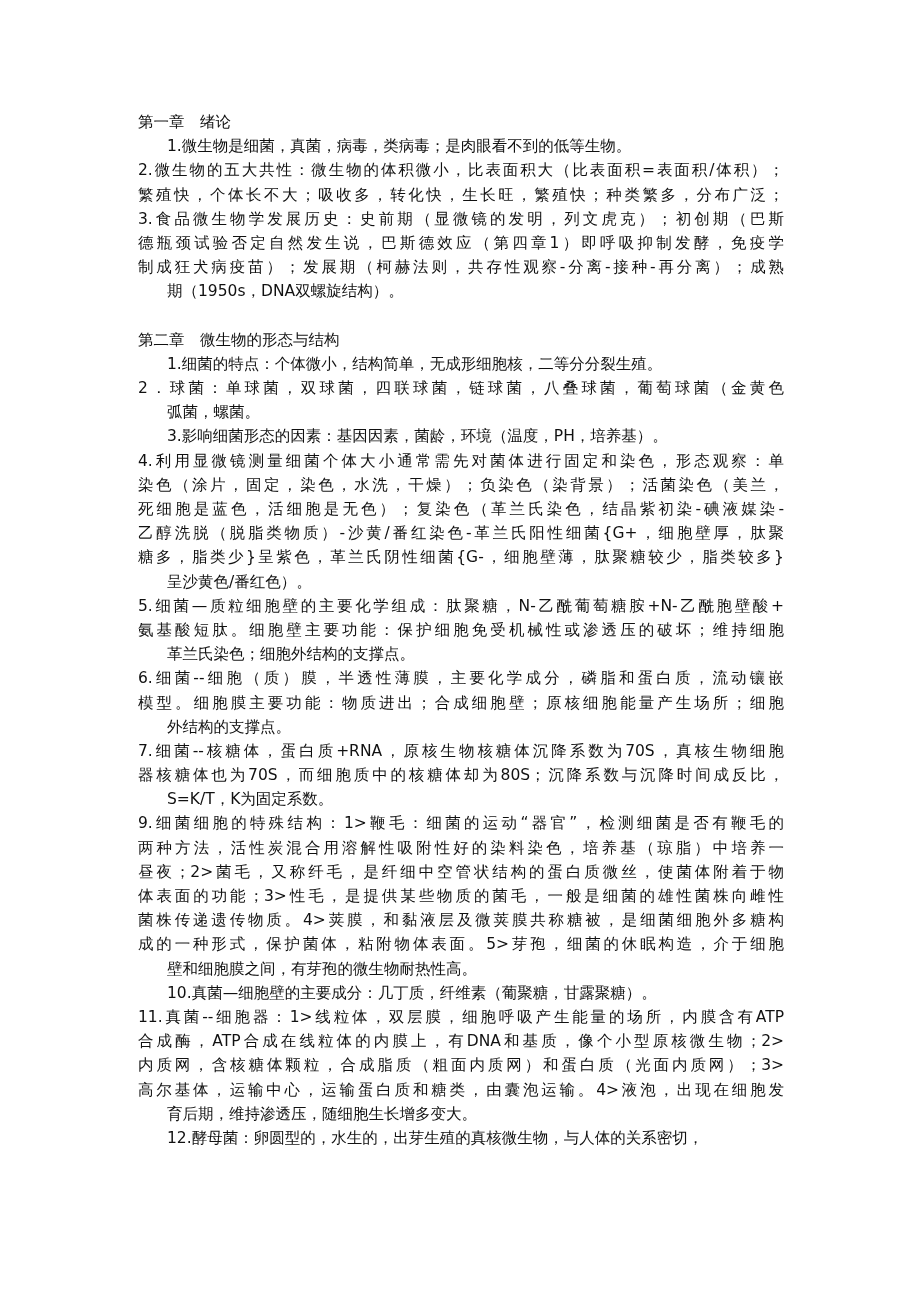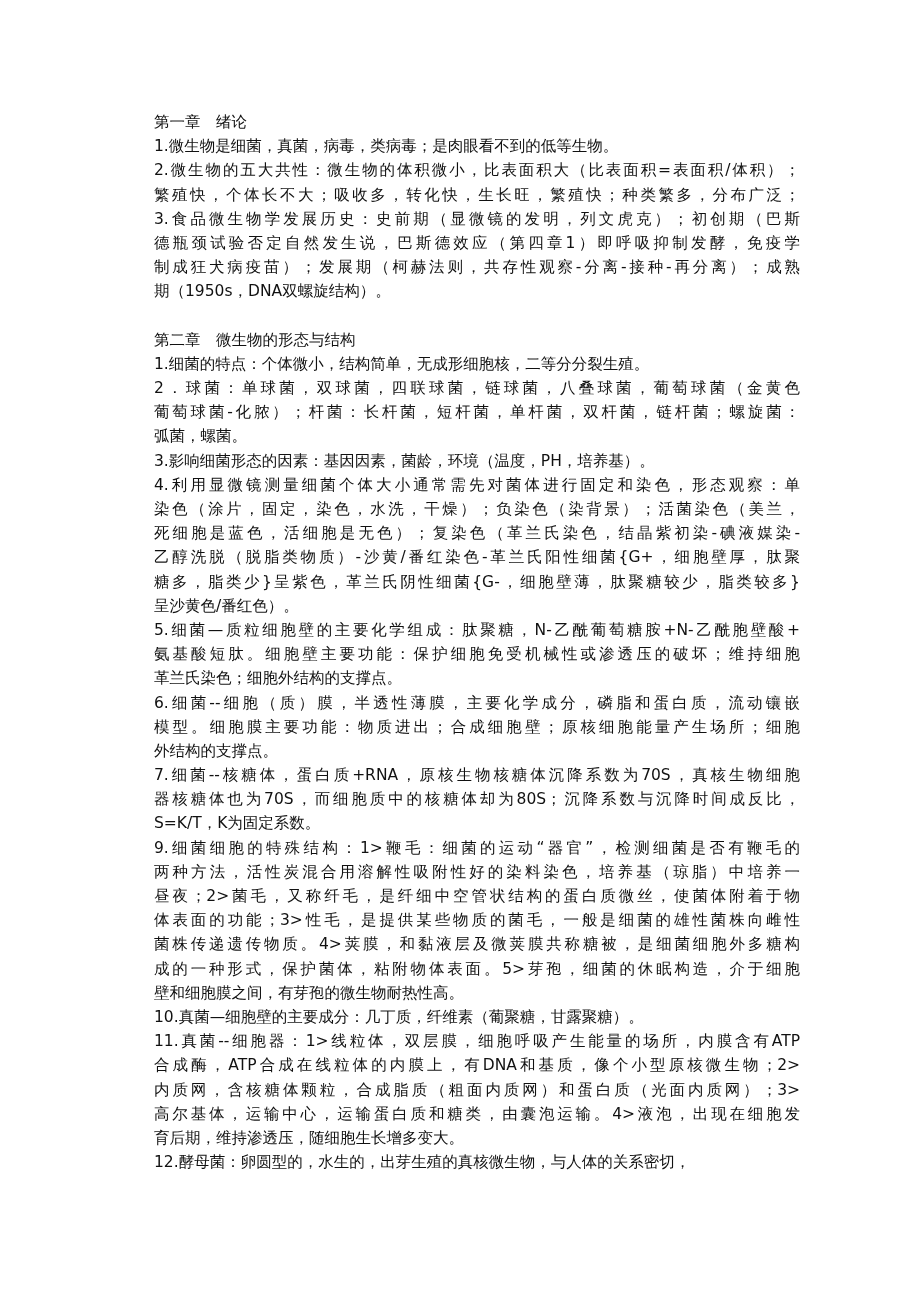"第一章 绪论" .page { left: 154px -> 138px }
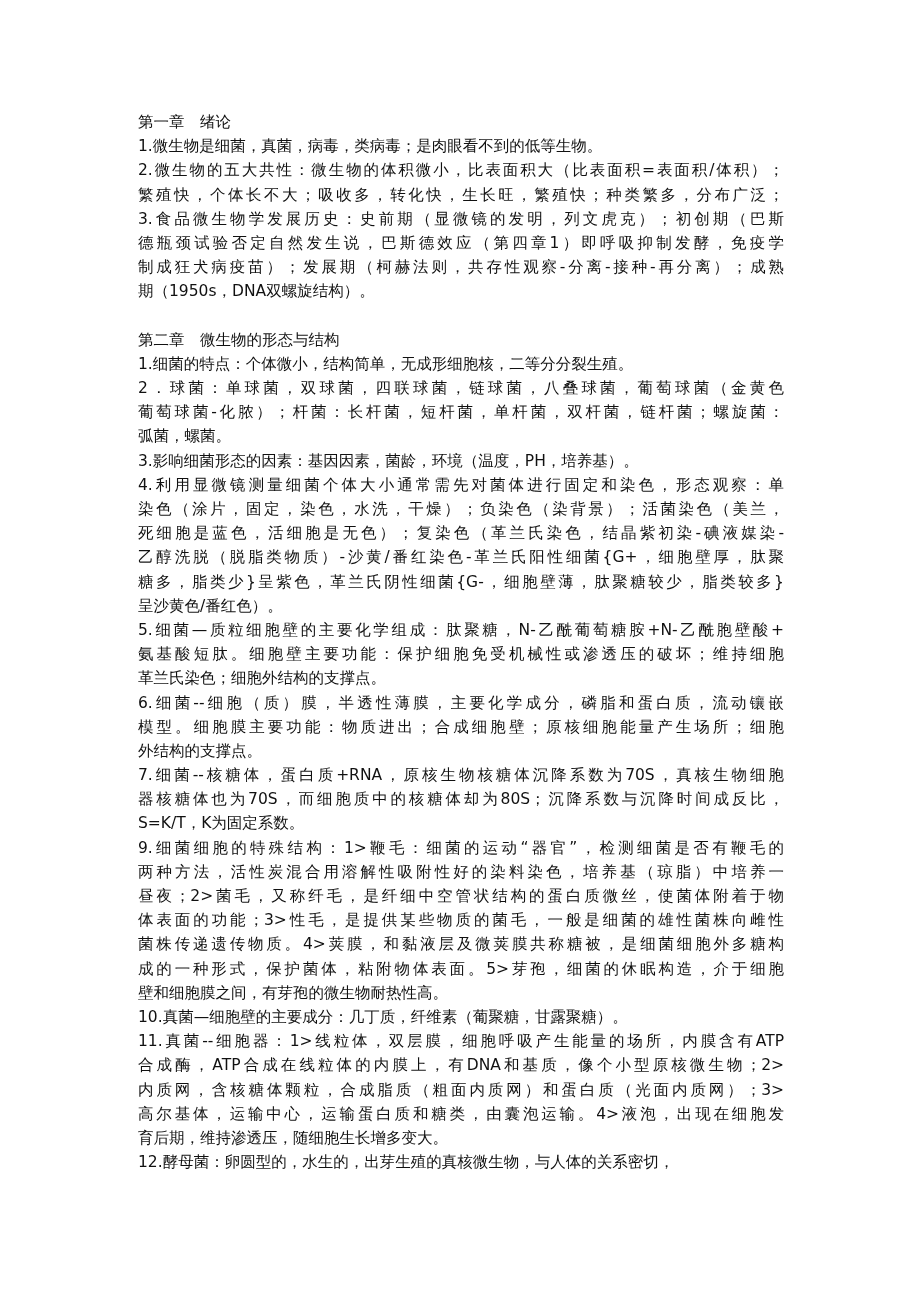"1.微生物是细菌，真菌，病毒，类病毒；是肉眼看不到的低等生物。" .line.last { margin-left: none -> 29px }
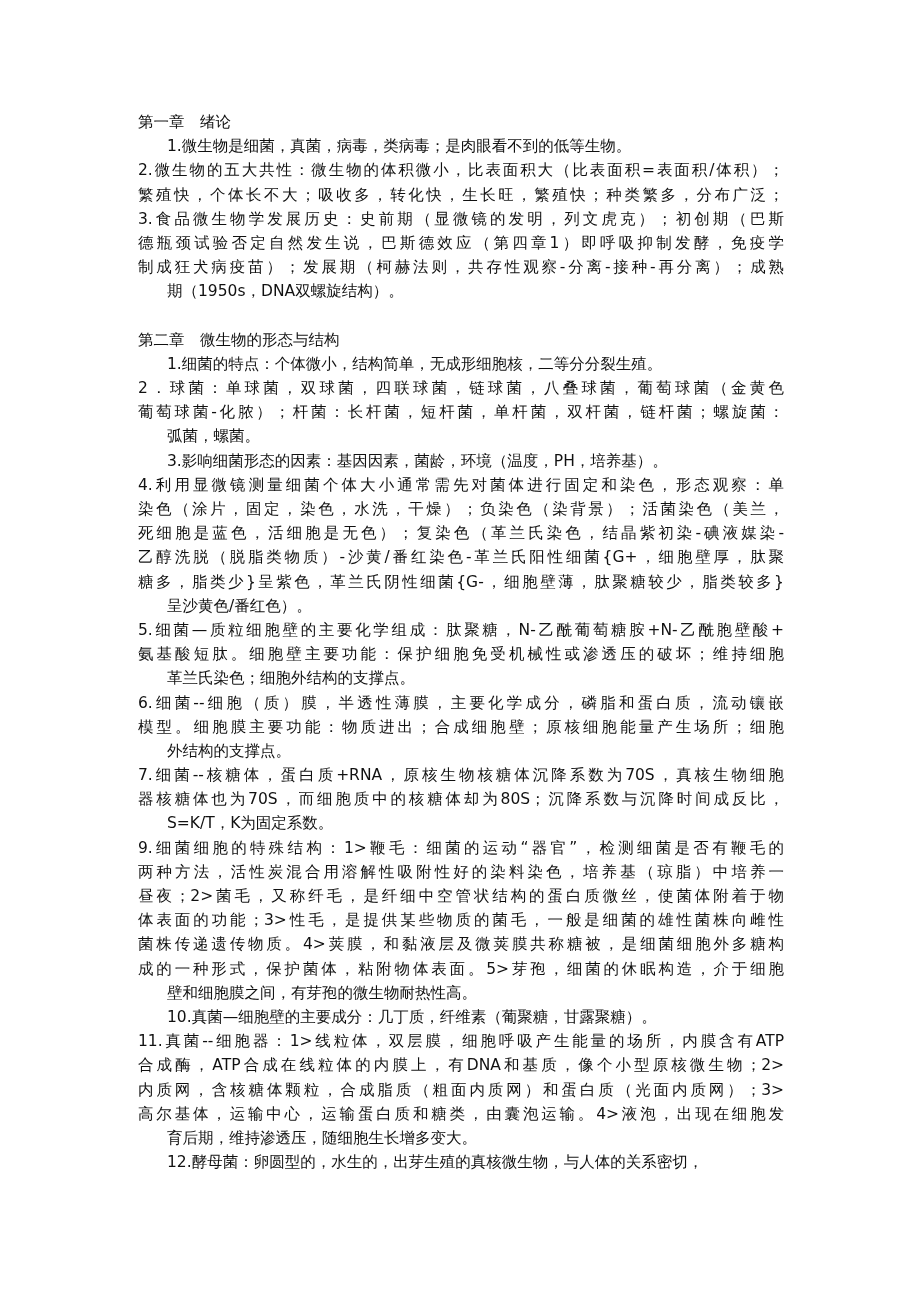"葡萄球菌-化脓）；杆菌：长杆菌，短杆菌，单杆菌，双杆菌，链杆菌；螺旋菌：" div.line { html: <div>葡萄球菌-化脓）；杆菌：长杆菌，短杆菌，单杆菌，双杆菌，链杆菌；螺旋菌：</div> -> none }
